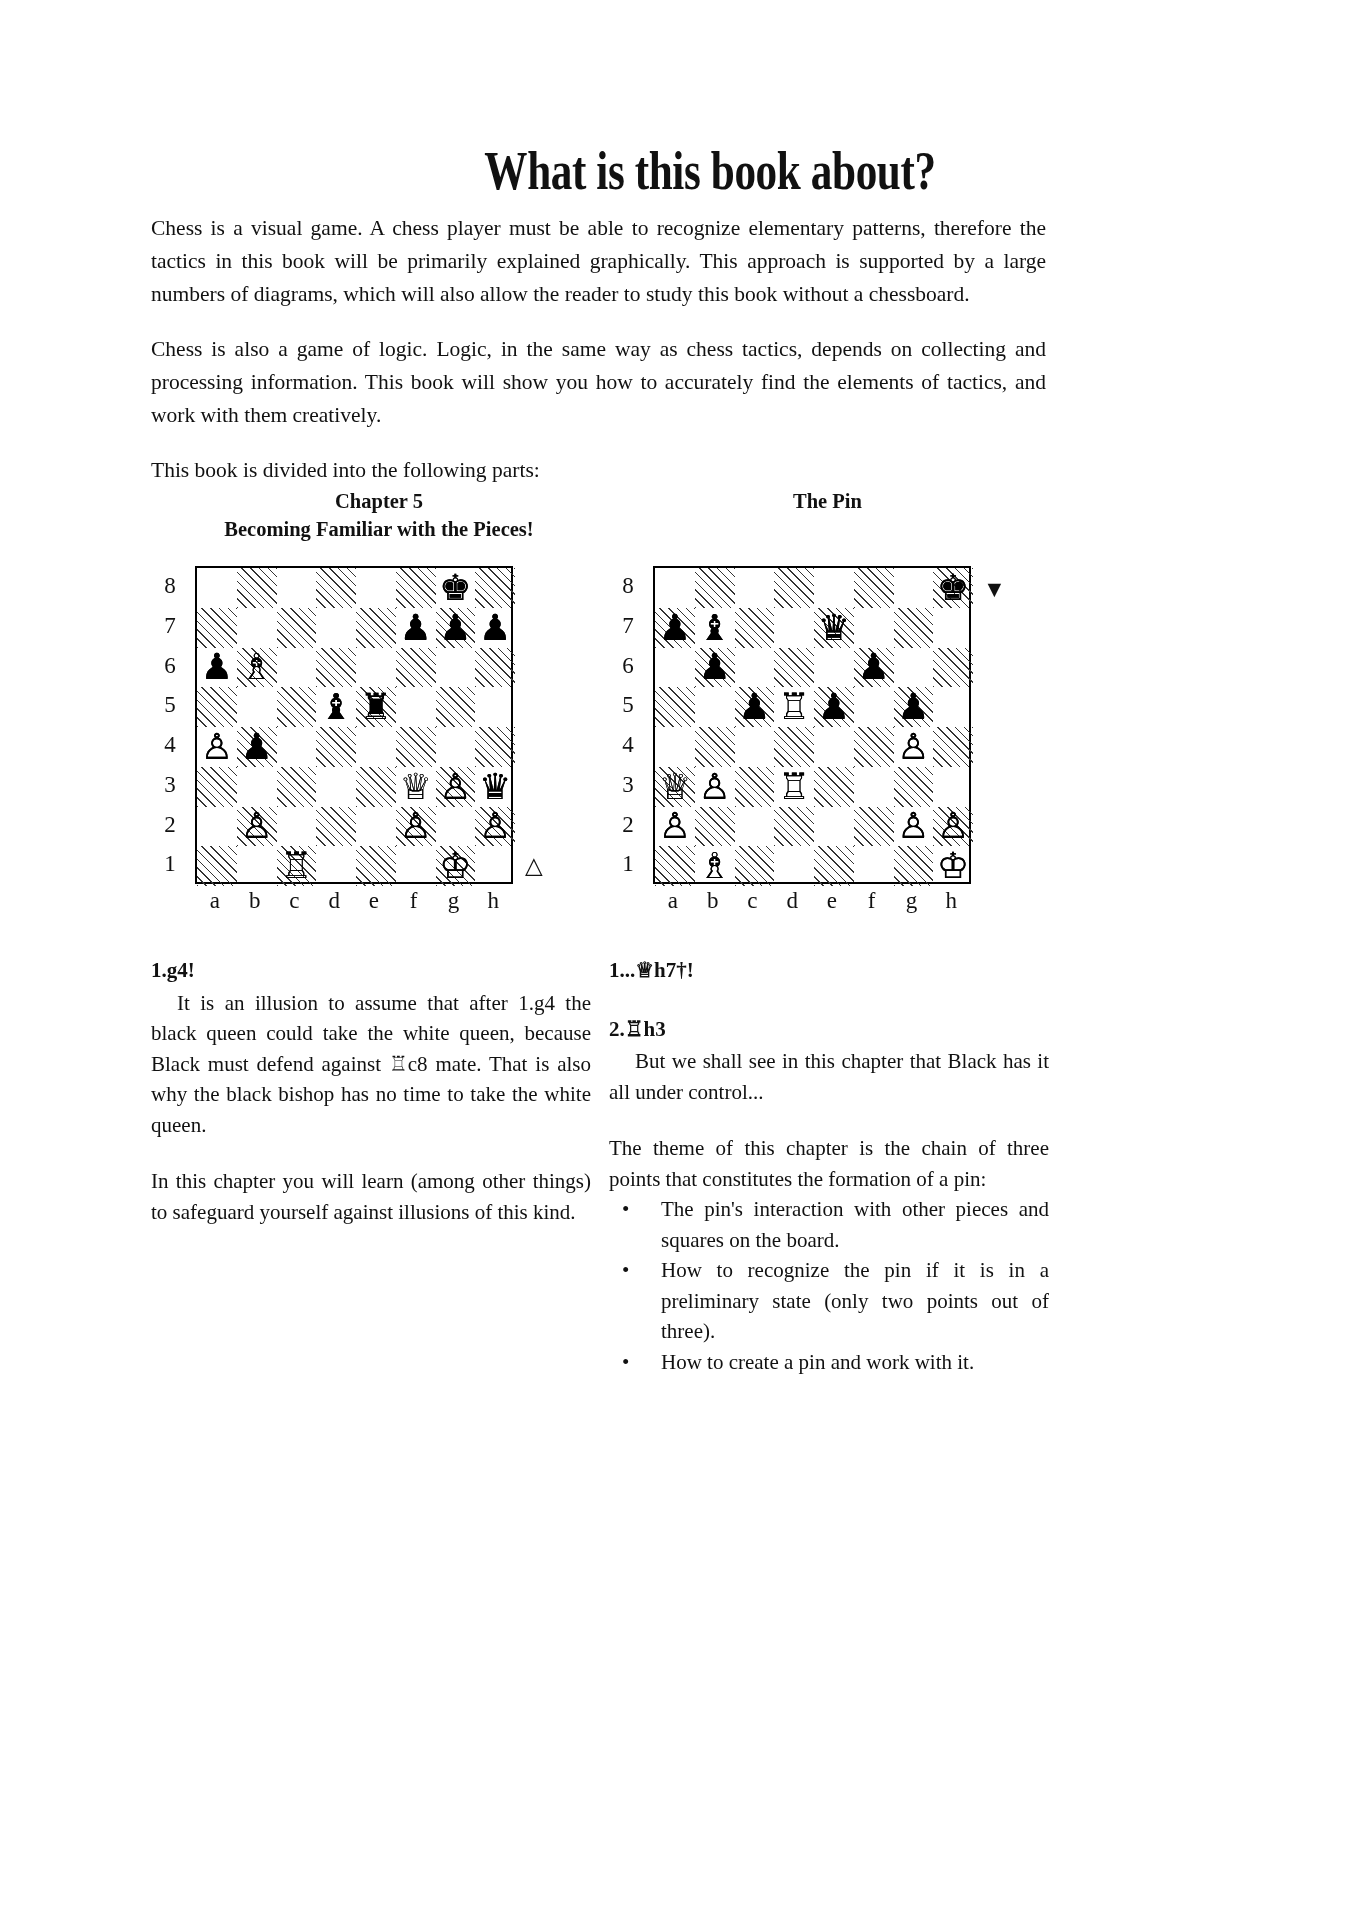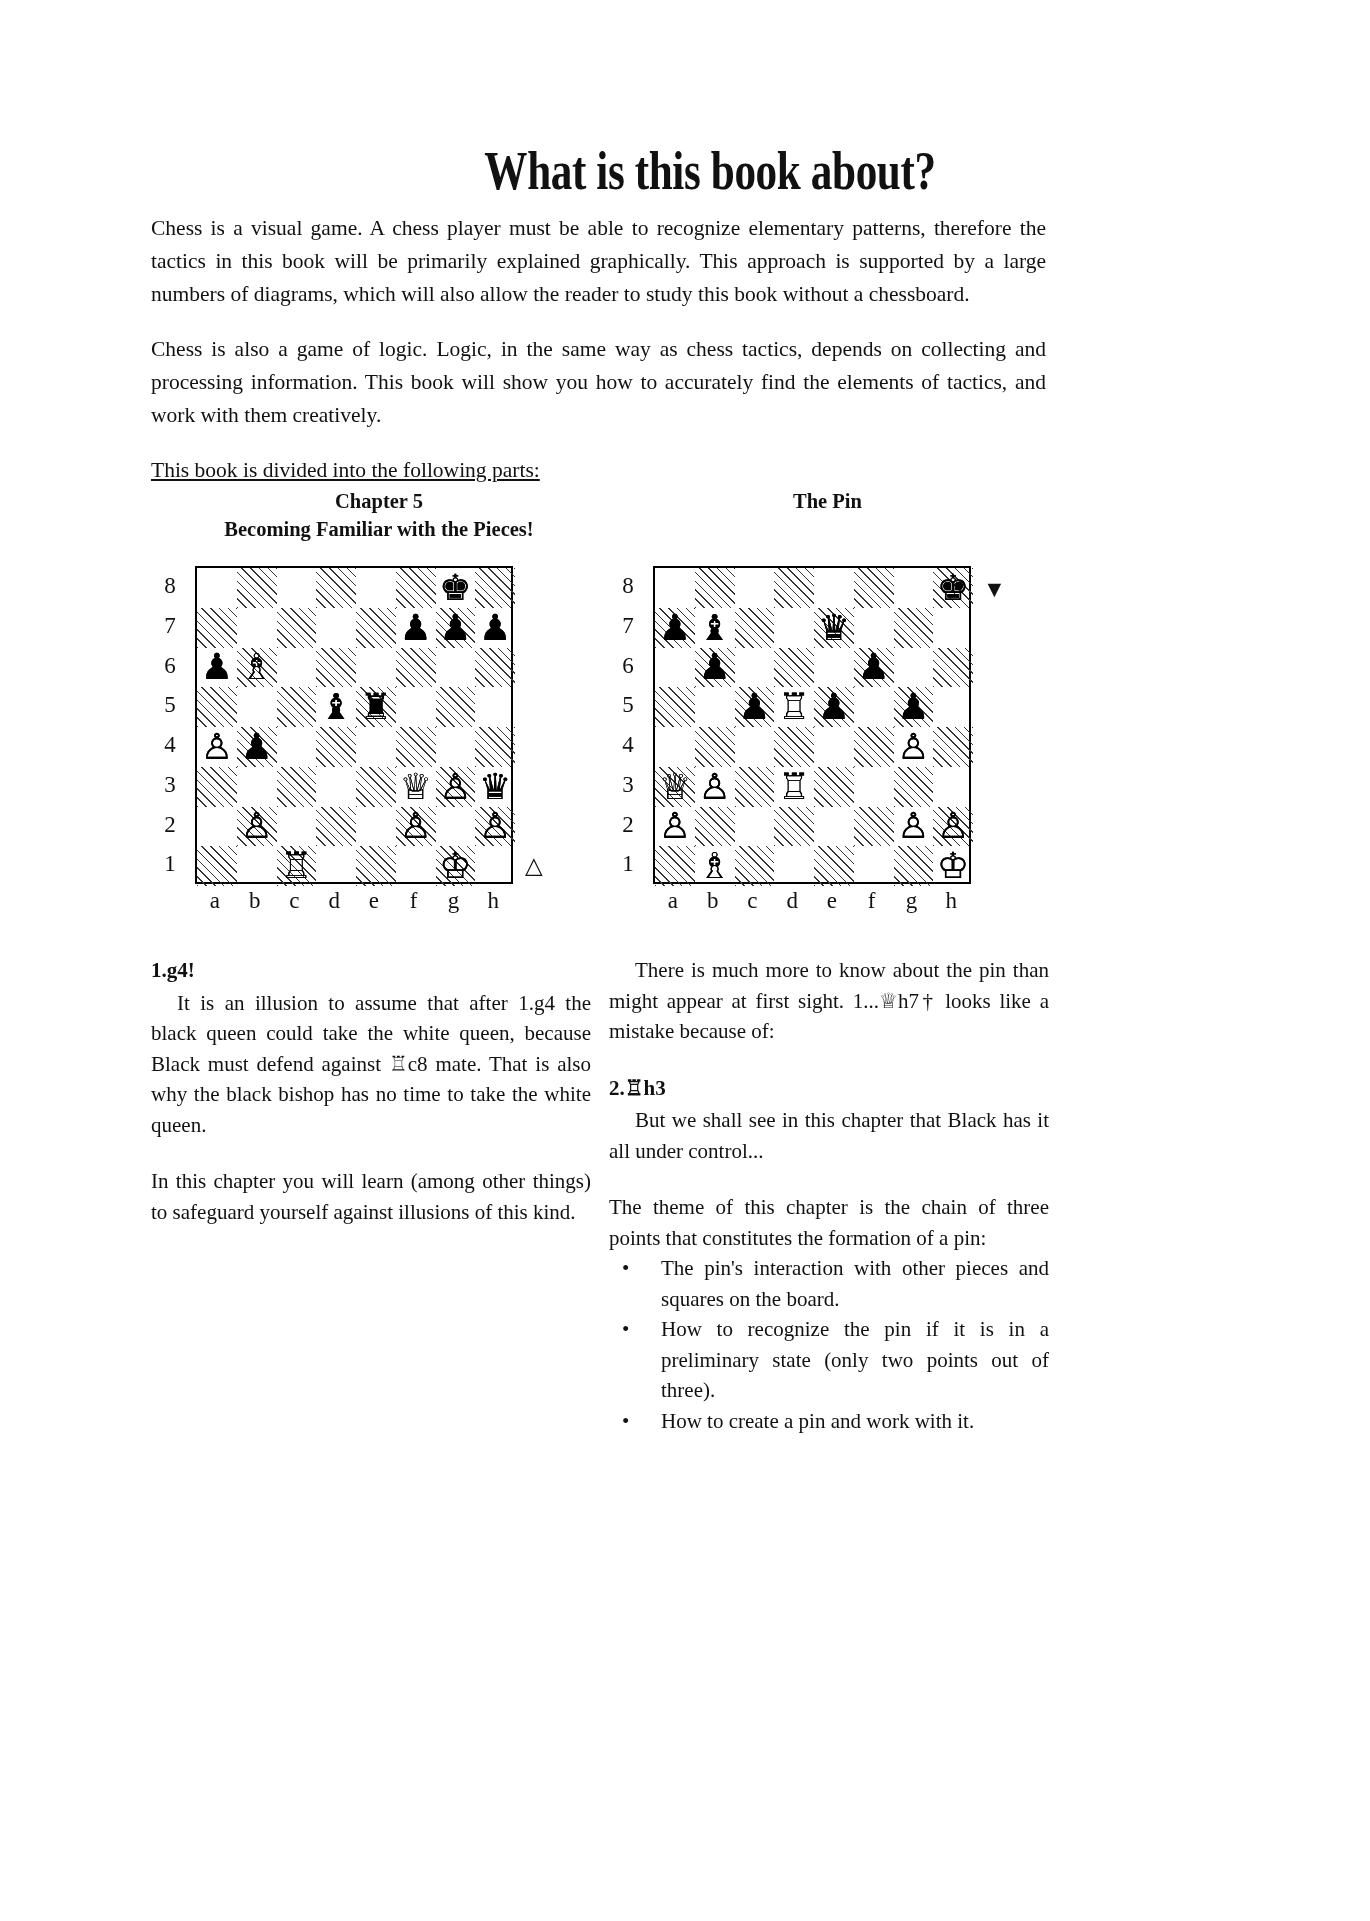"This book is divided into" .intro p.last { text-decoration: underline -> none }
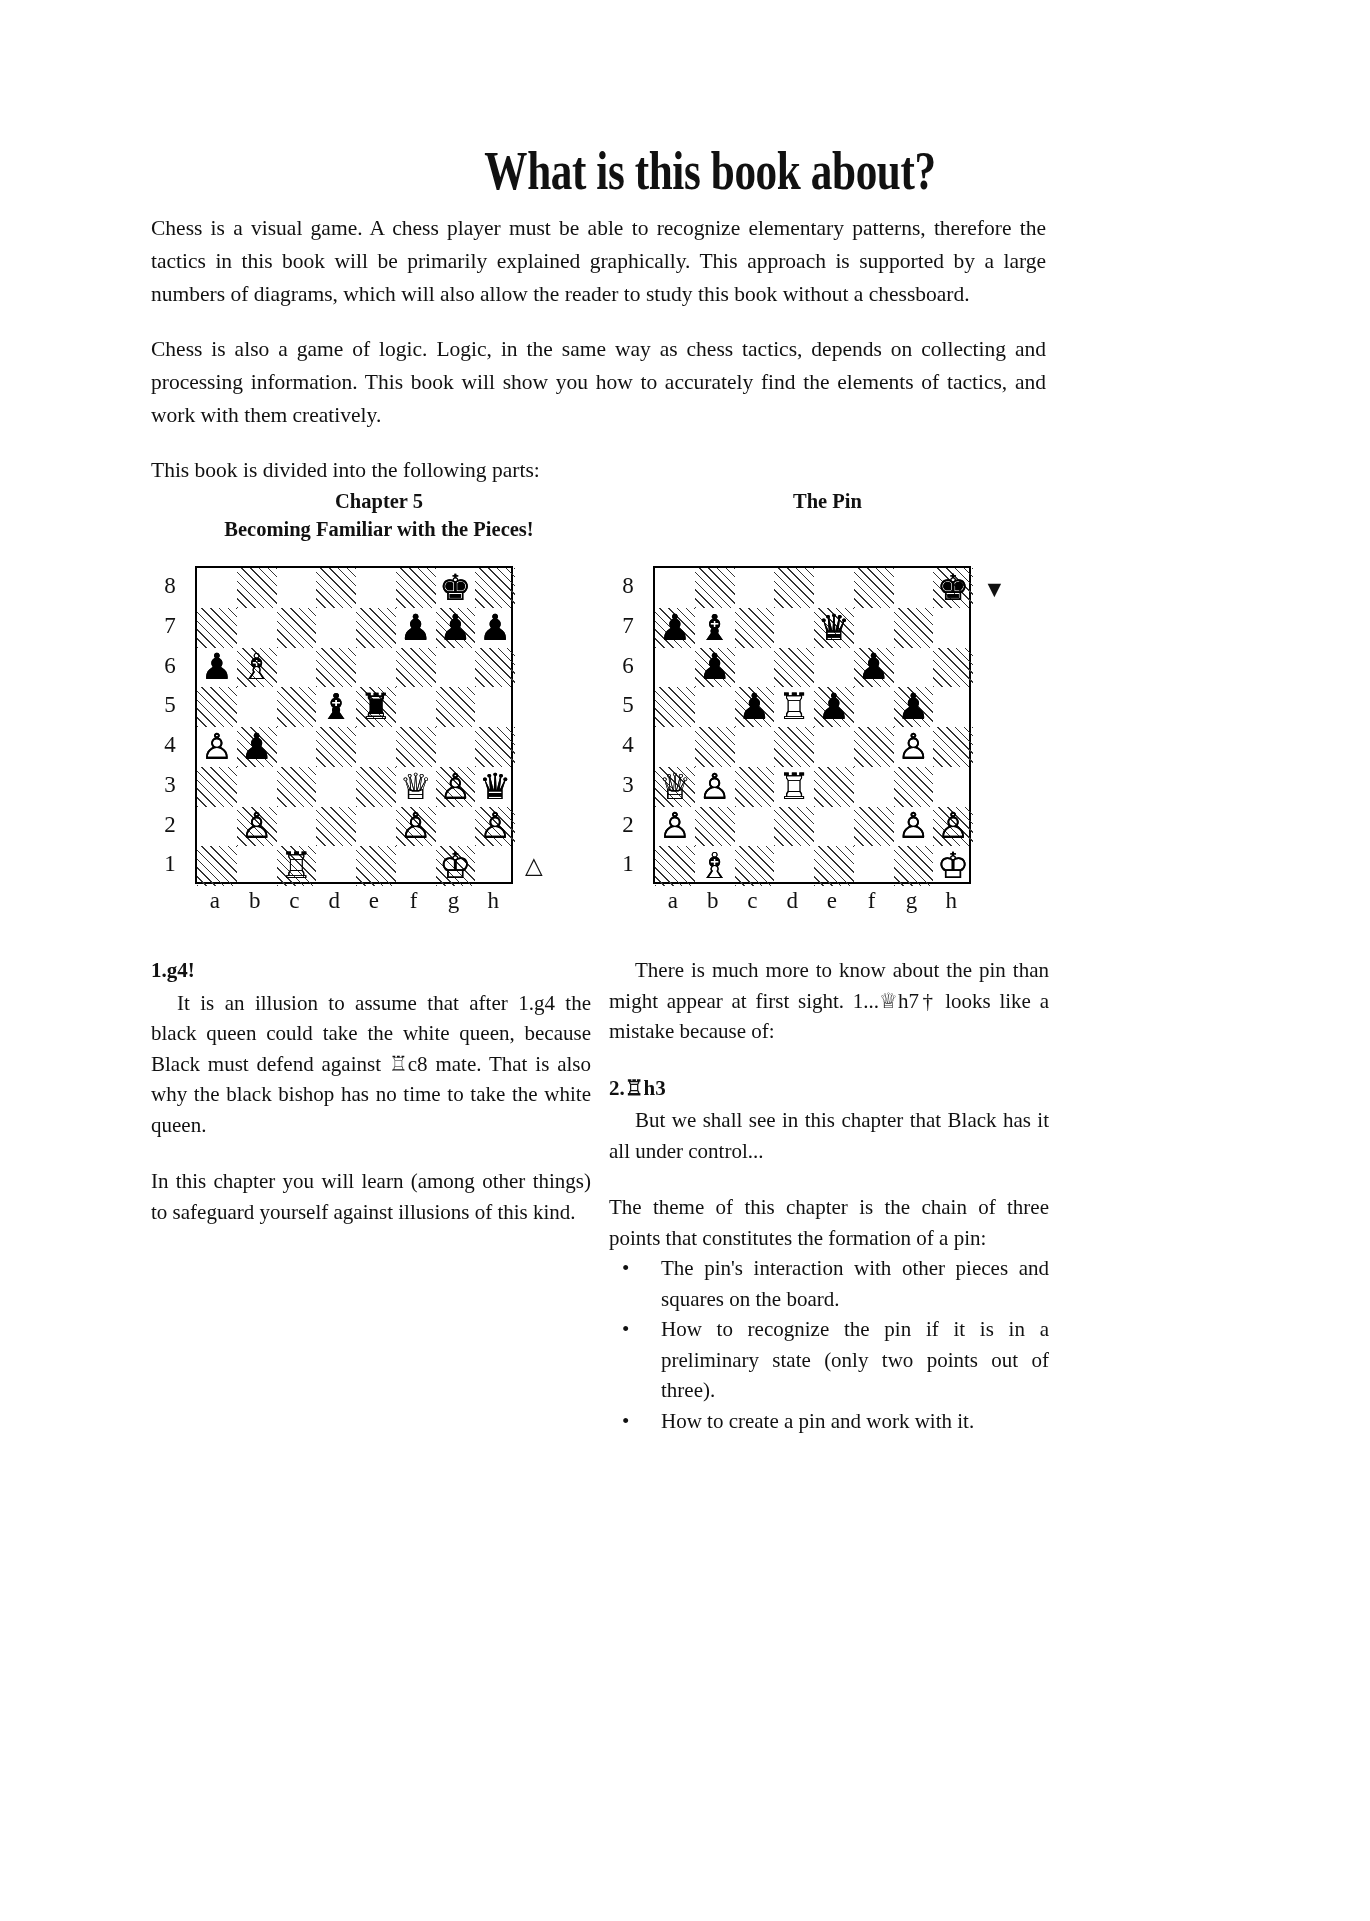"1...♕h7†!" p.movehead { html: none -> <p>1...♕h7†!</p> }
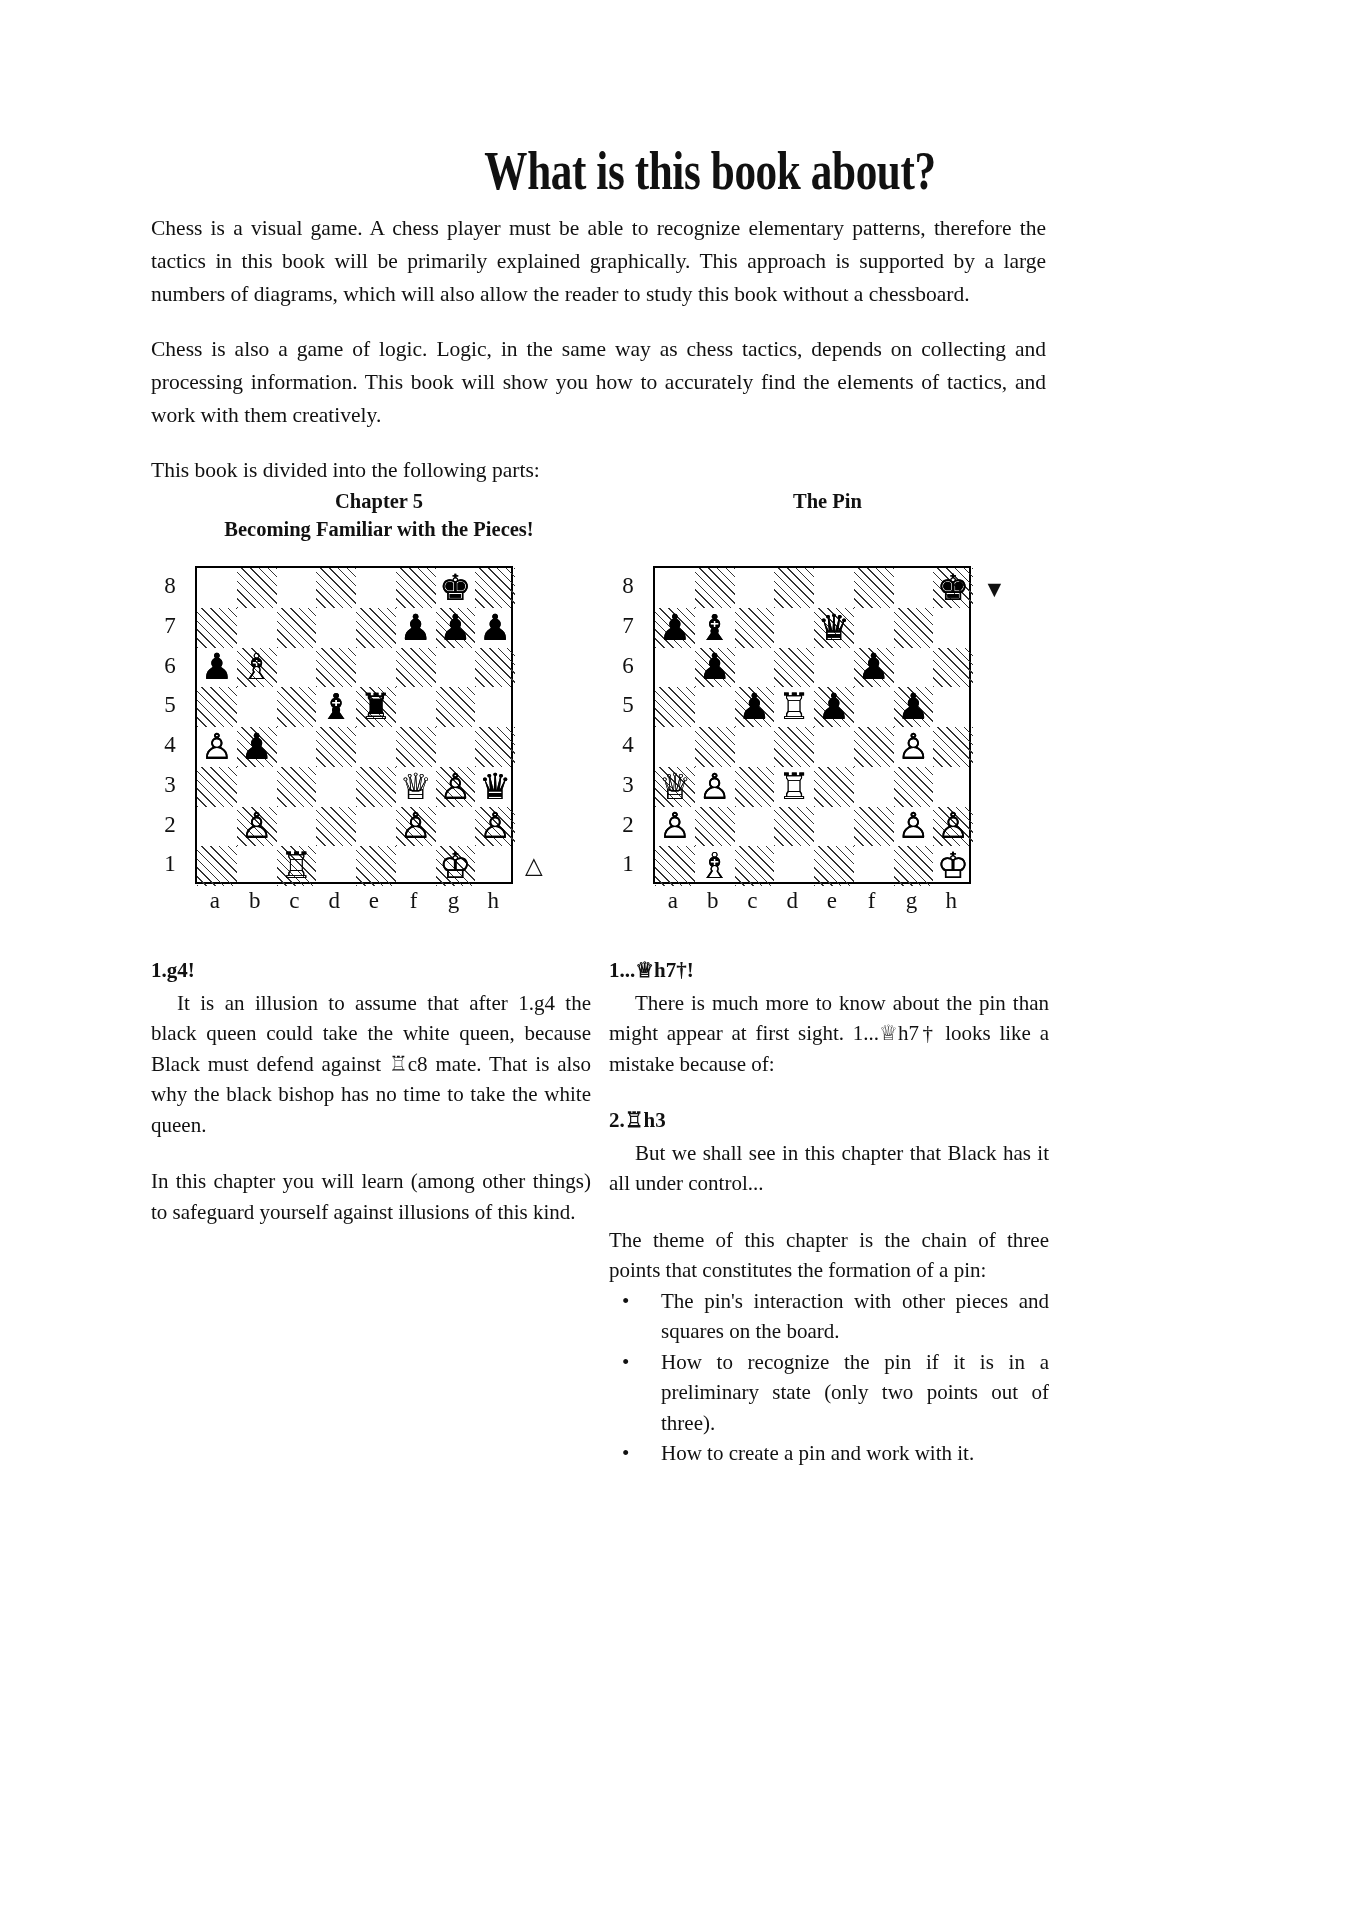"There is much more to" p.ind { html: <p>There is much more to know about the pin than might appear at first sight. 1...♕h7† looks like a mistake because of:</p> -> none }
